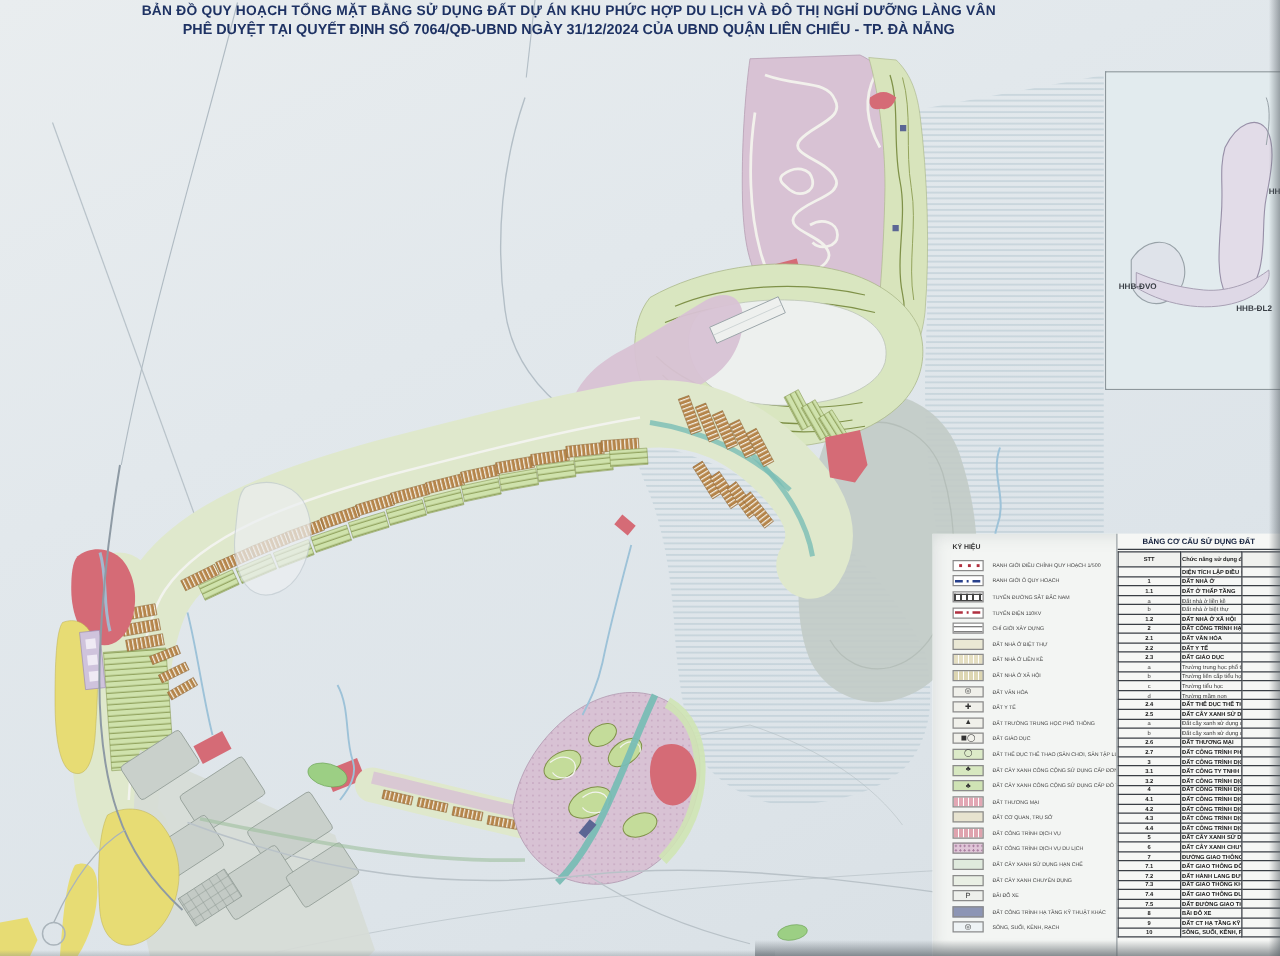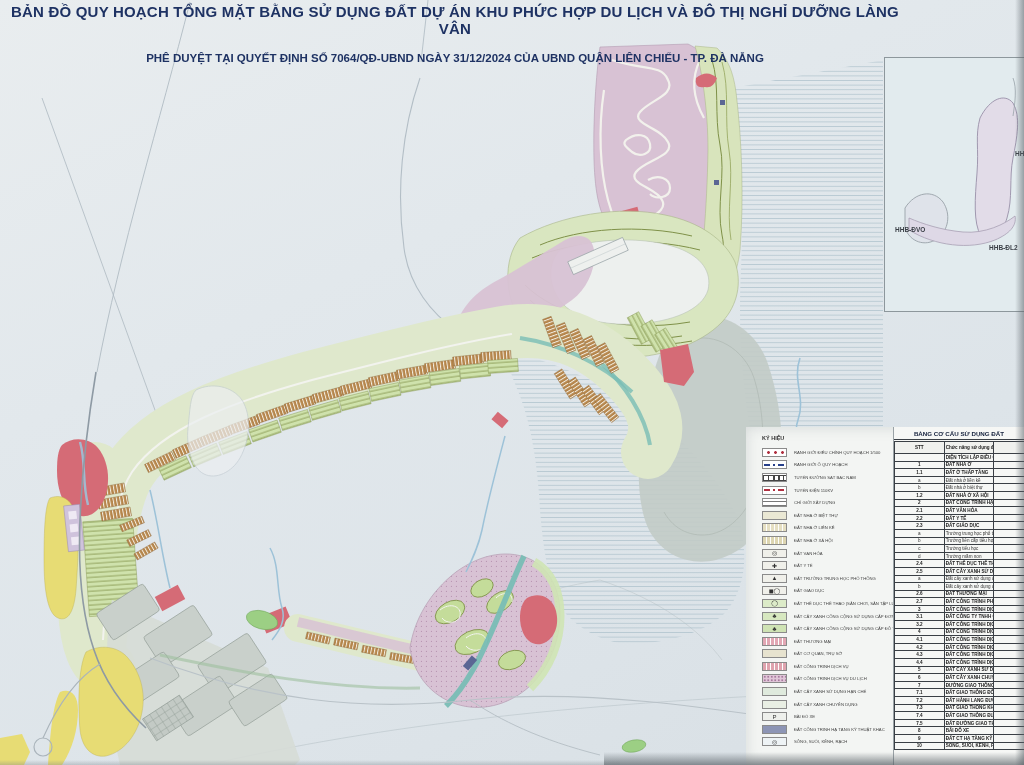"BẢN ĐỒ QUY HOẠCH TỔNG" .title-block .l1 { font-size: 15px -> 11px }
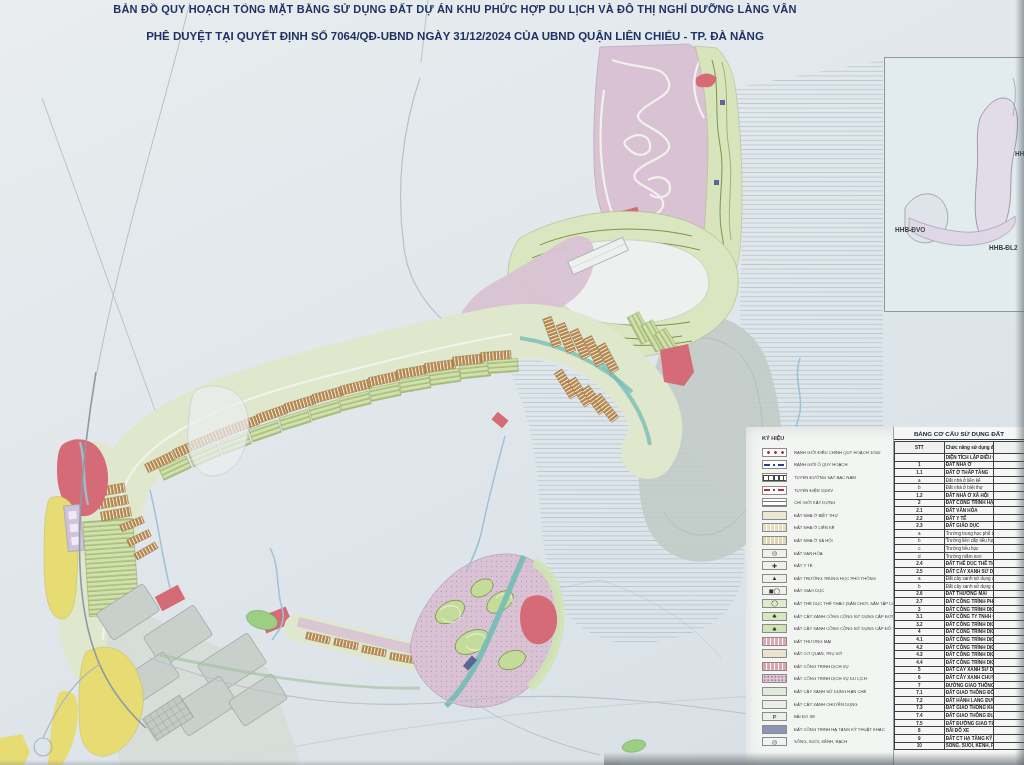"PHÊ DUYỆT TẠI QUYẾT ĐỊNH" .title-block .l2 { margin-top: 15px -> 3px }
